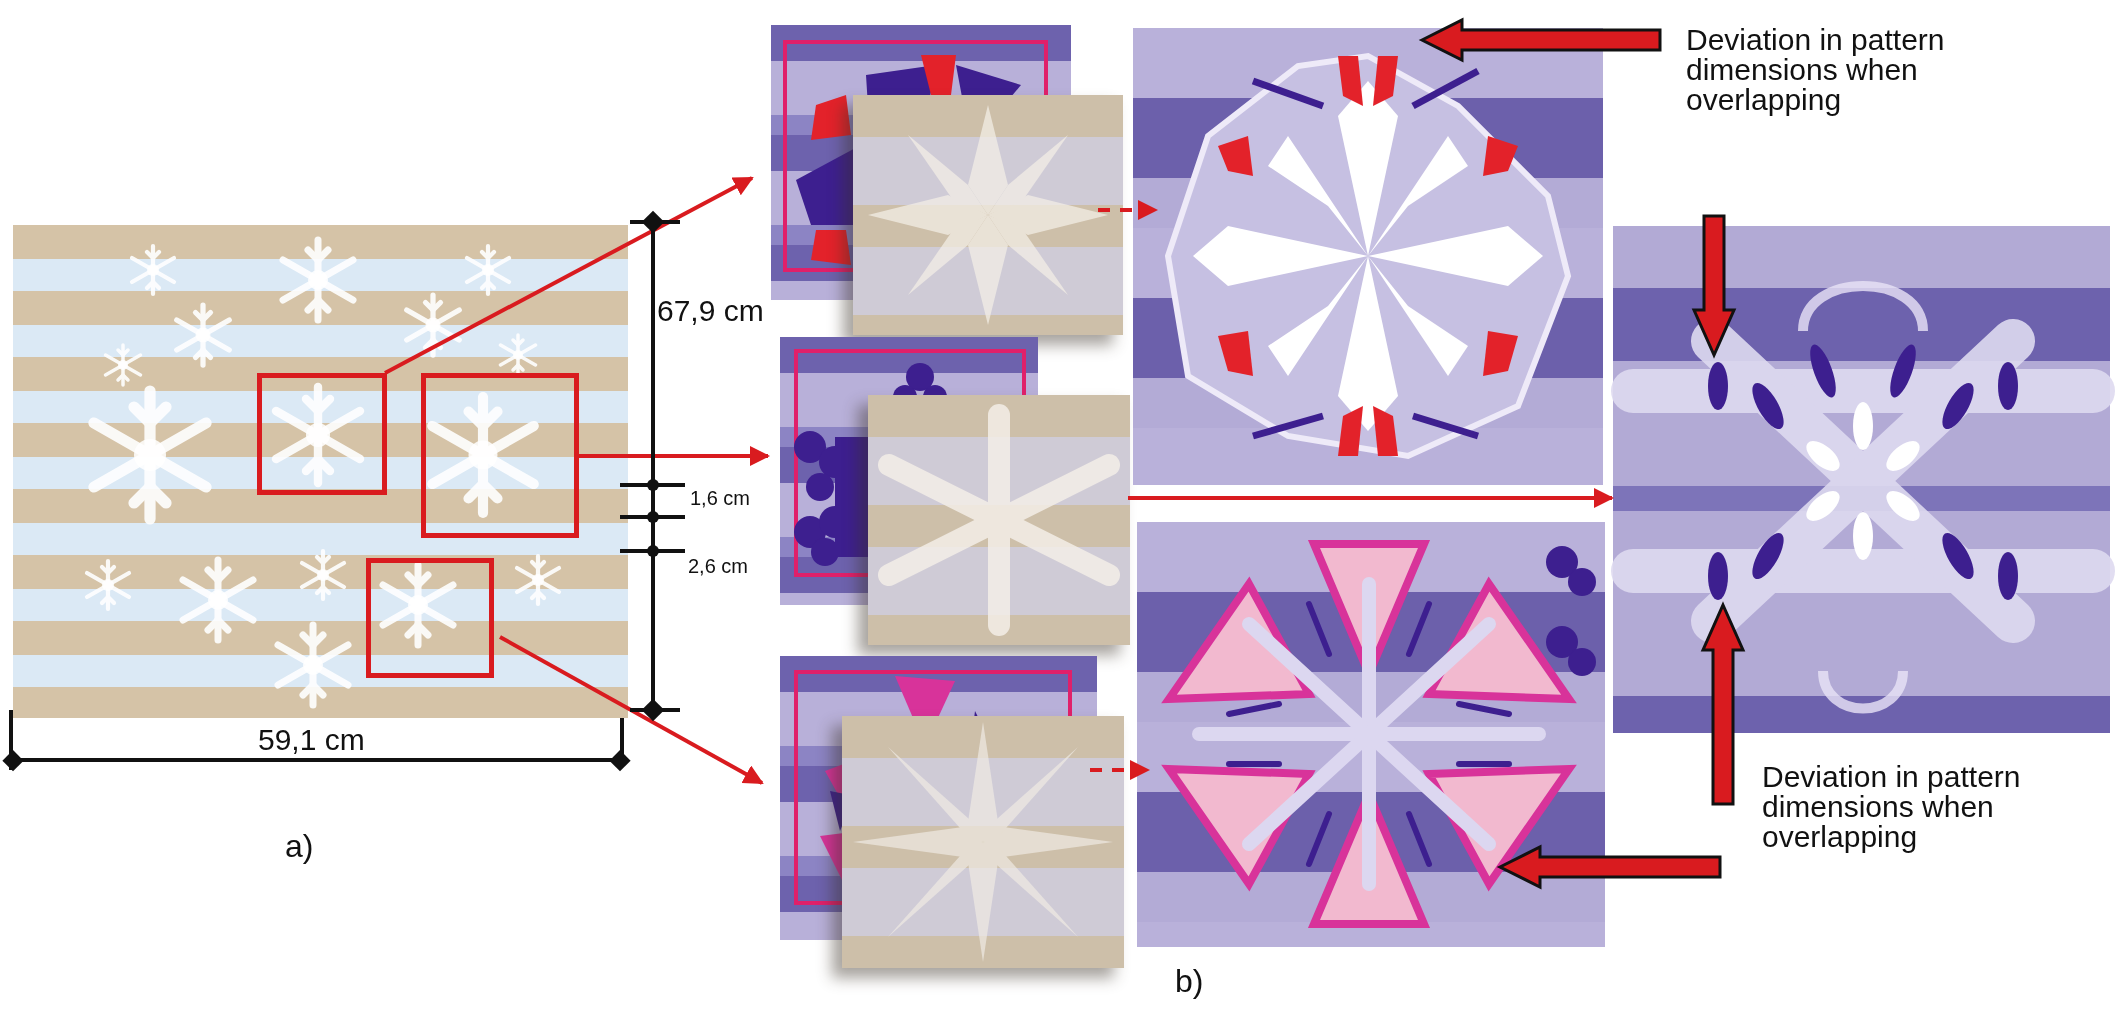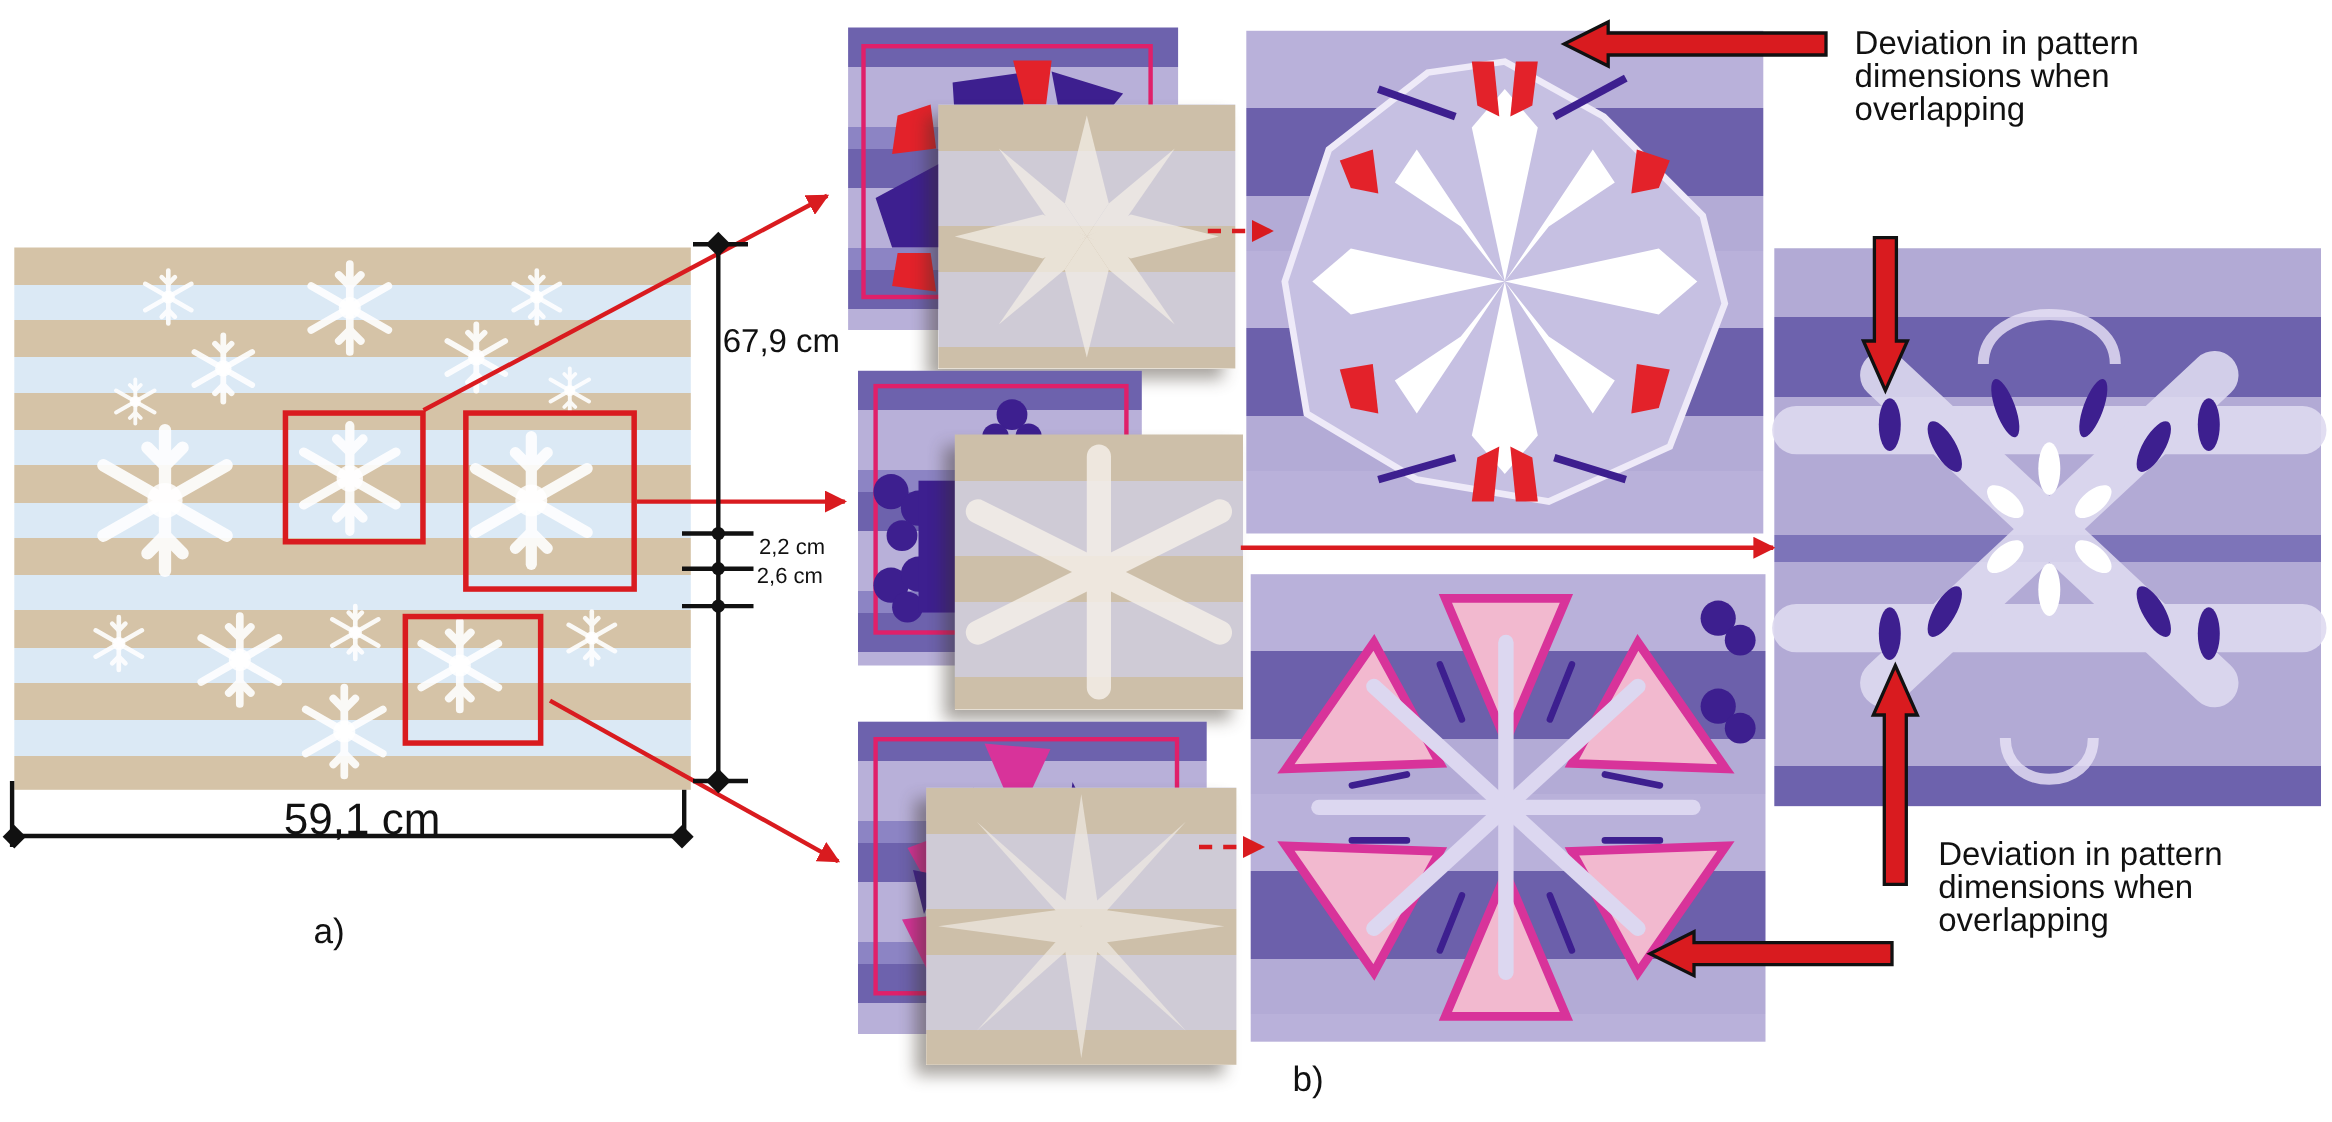"2,2 cm" div.abs { text: 2,2 -> 1,6 }
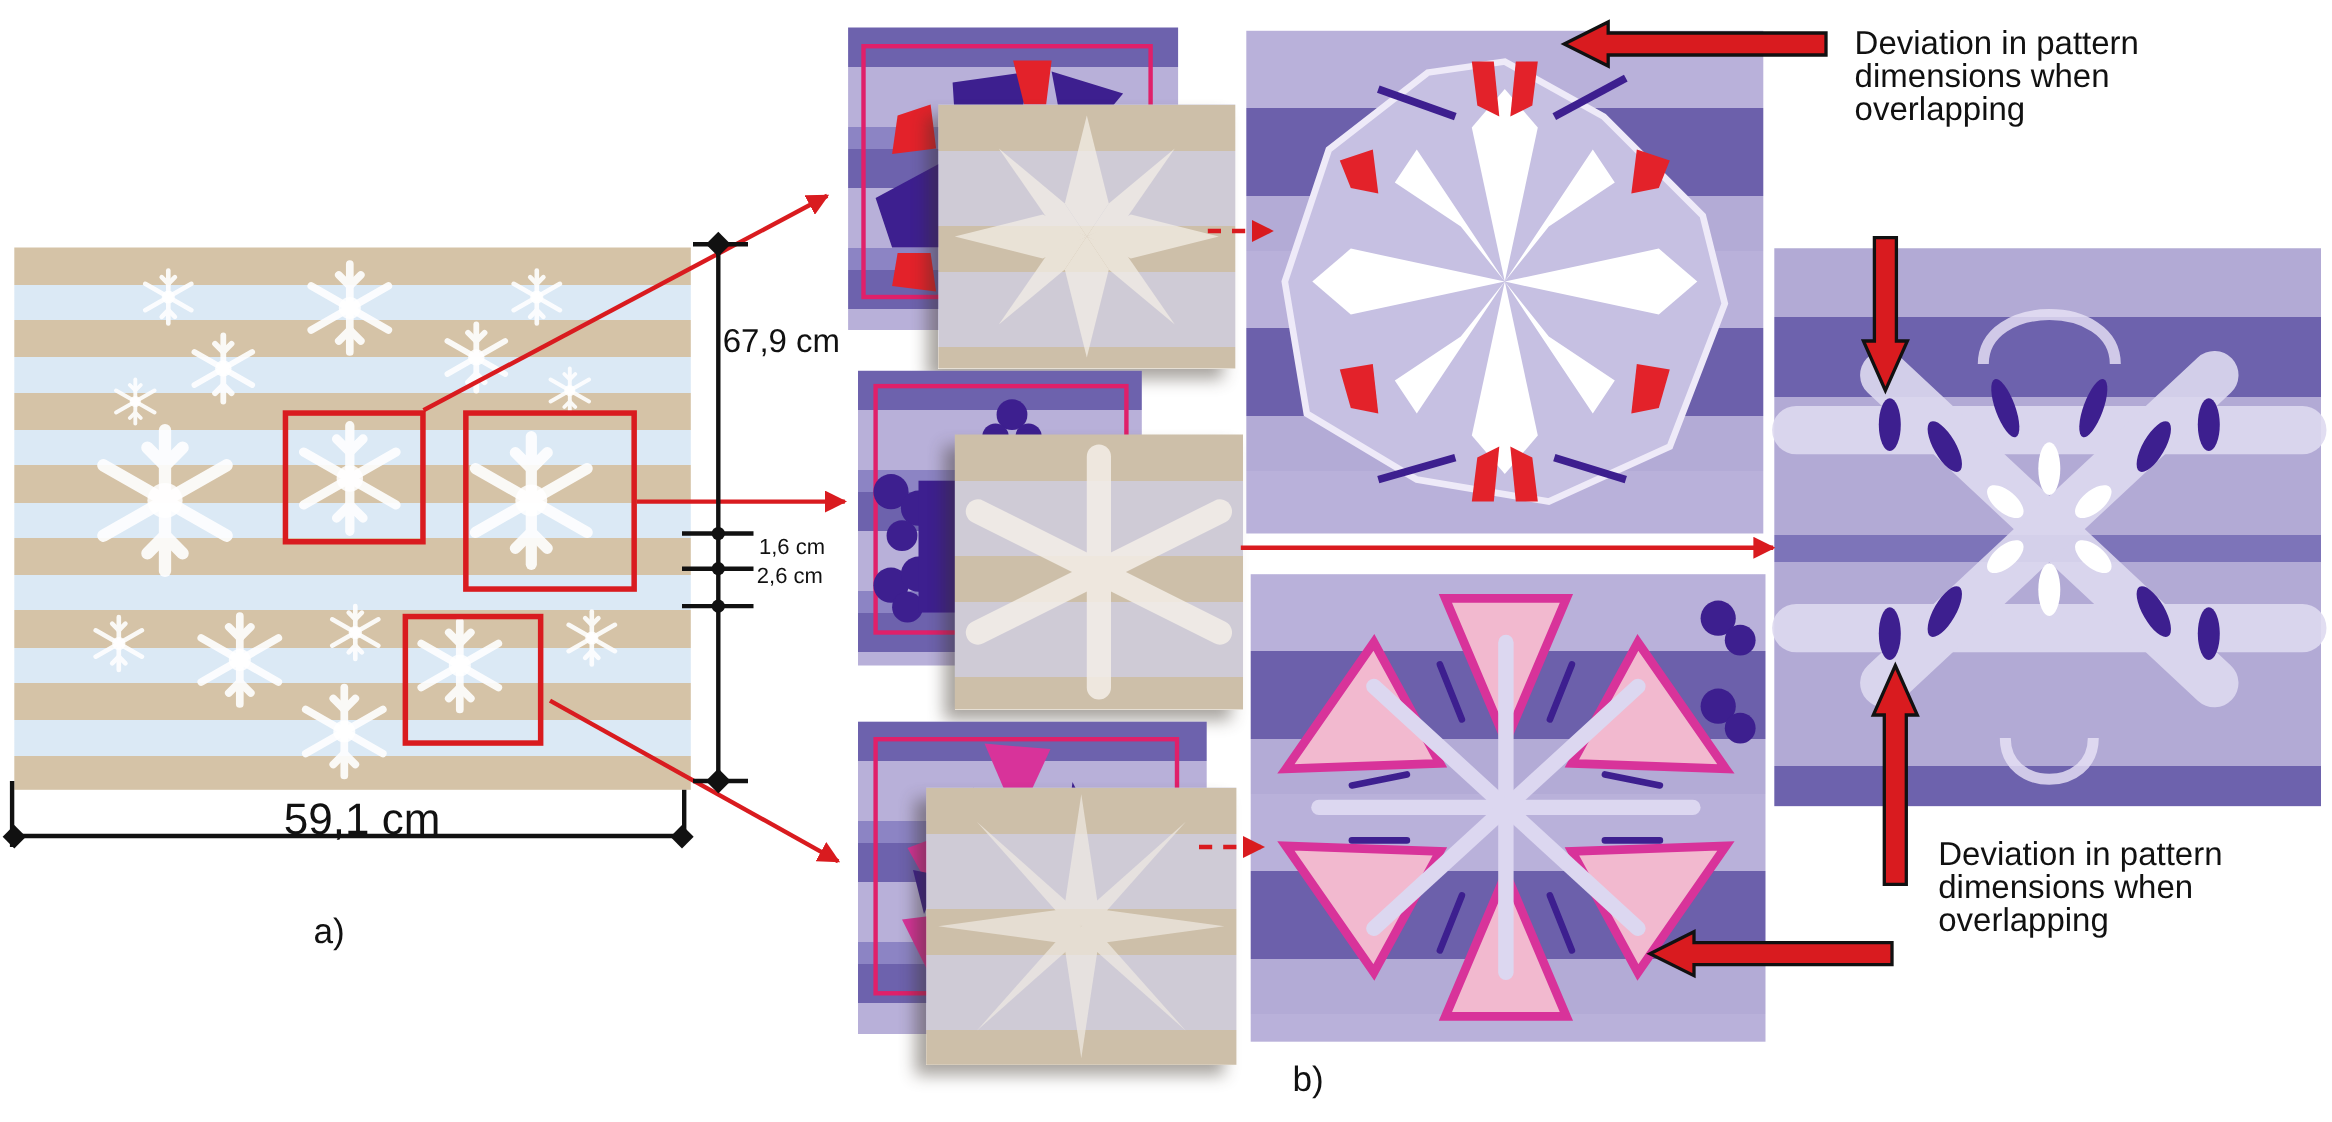"2,6 cm" div.abs { top: 514px -> 556px }
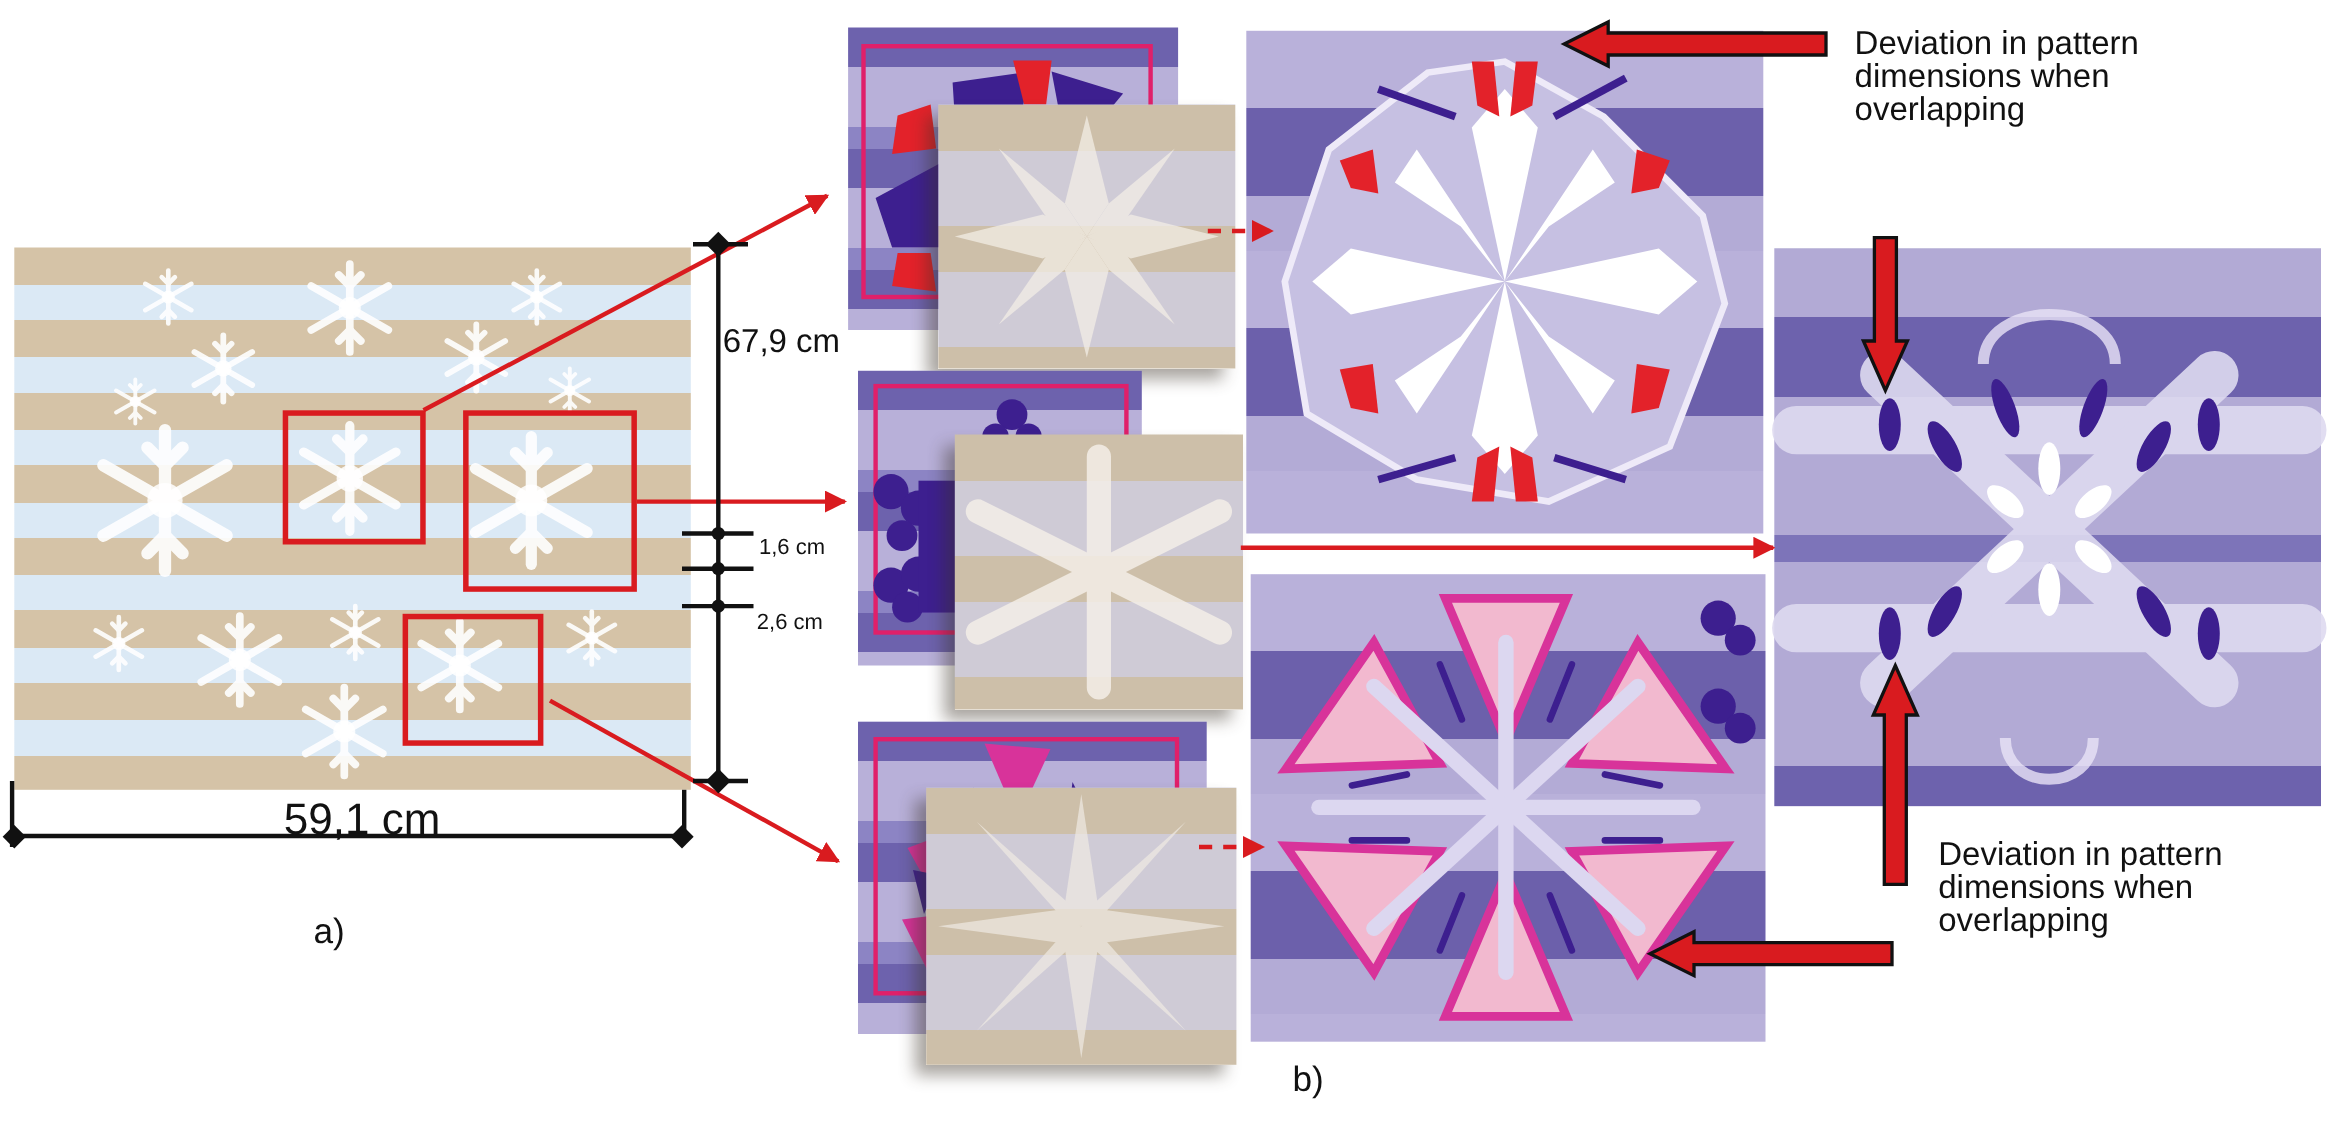"59,1 cm" div.abs { font-size: 40px -> 30px }
